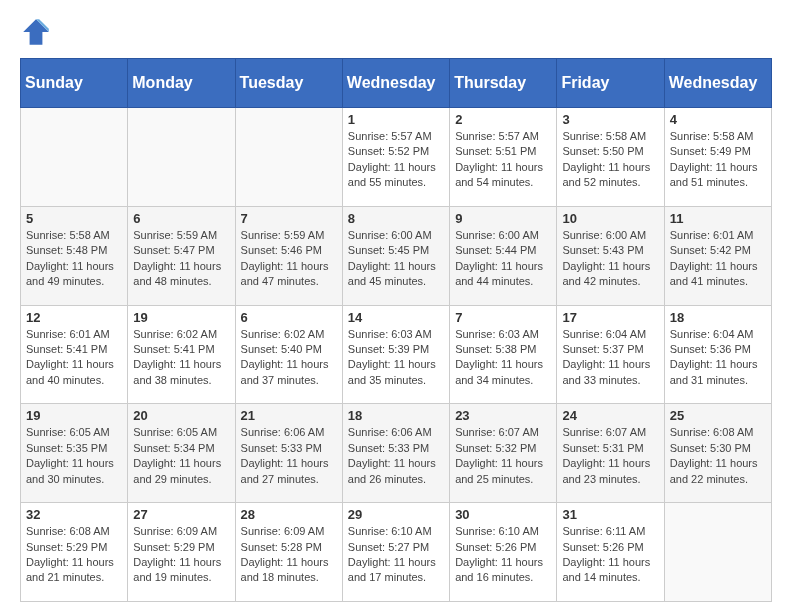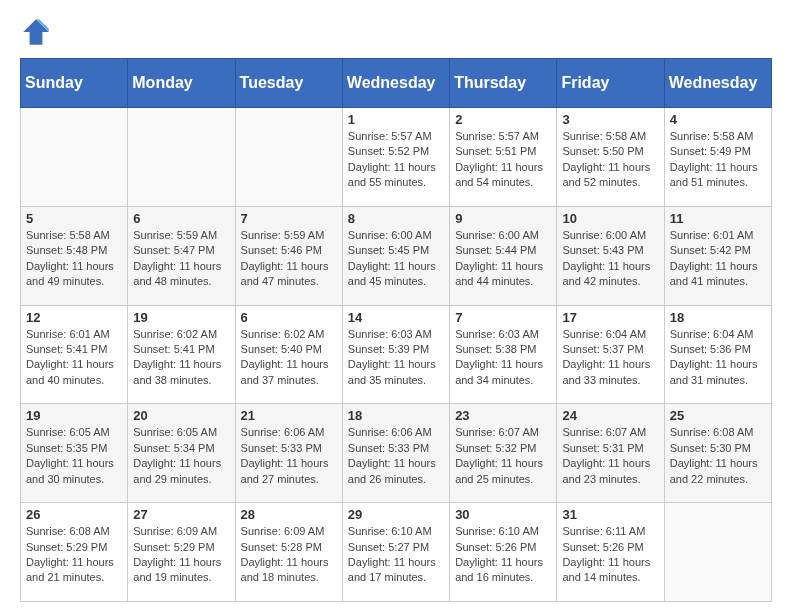"26" div.cell-day { text: 26 -> 32 }
